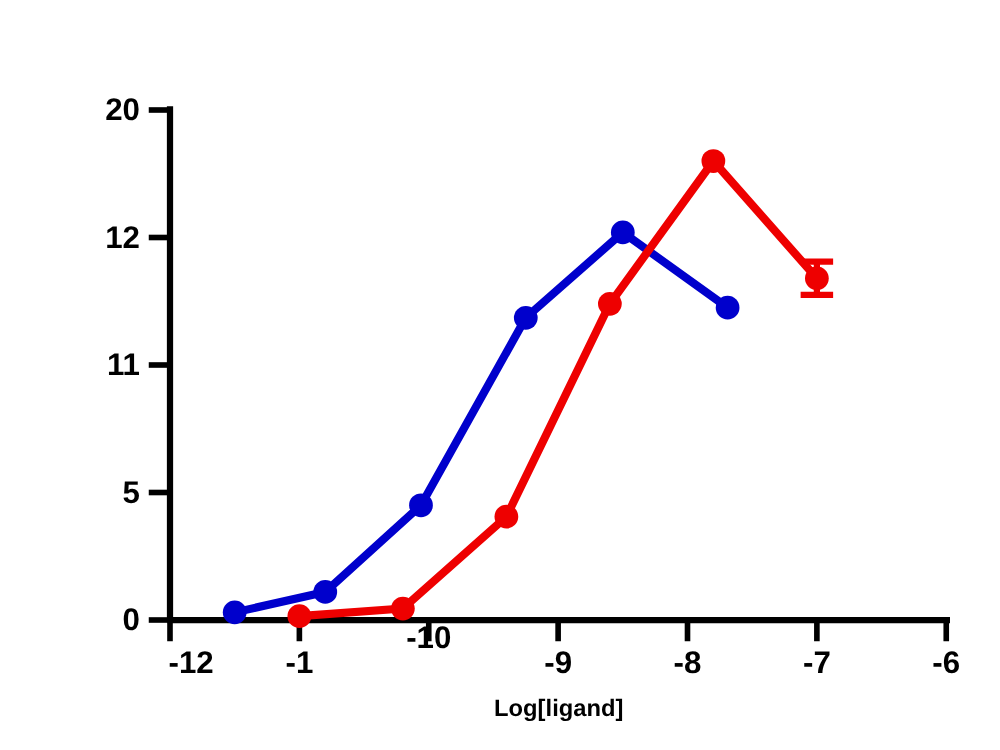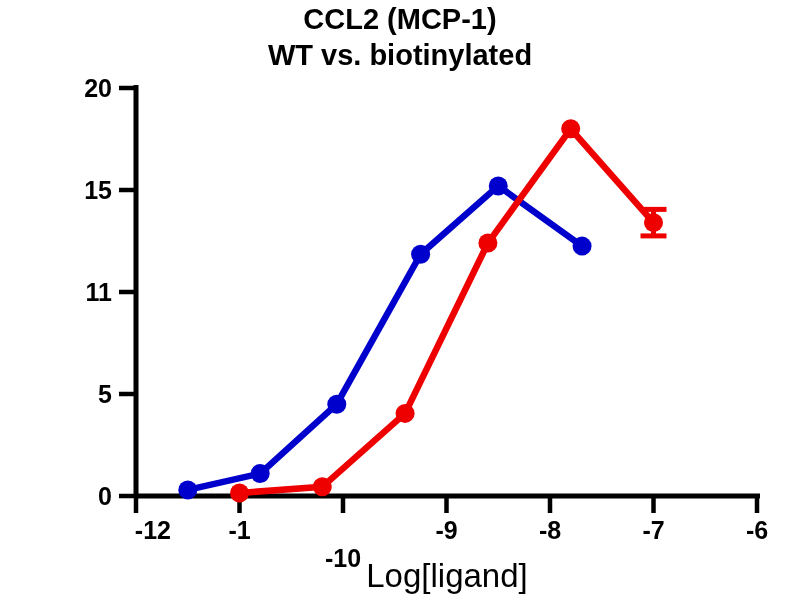"CCL2 (MCP-1)" div.chart-title { html: <div> <span>CCL2 (MCP-1)</span> <span>WT vs. biotinylated</span> </div> -> none }
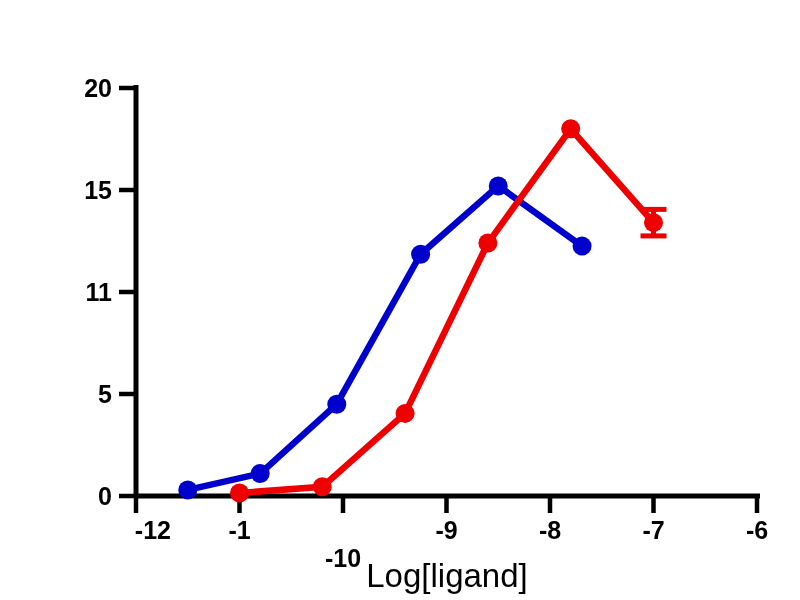"15" div.tick-label { text: 15 -> 12 }
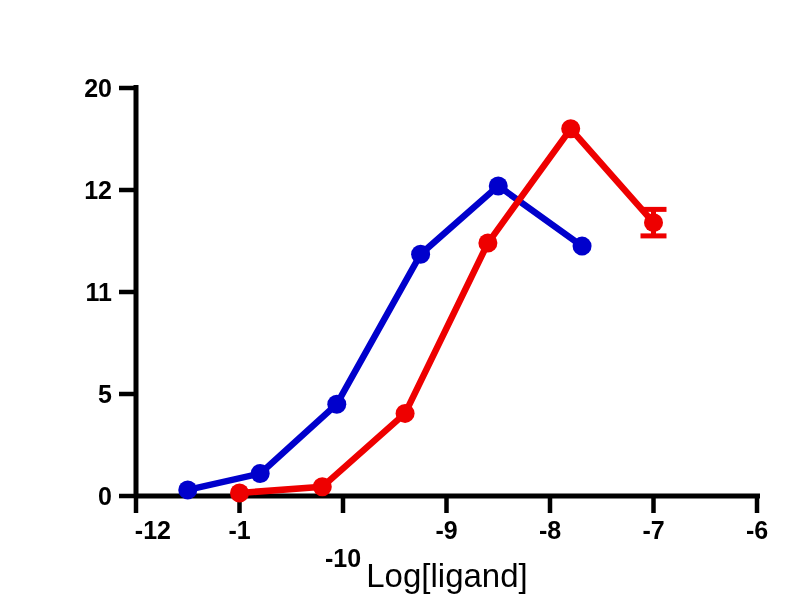"-10" div.tick-label { top: 544px -> 496px }
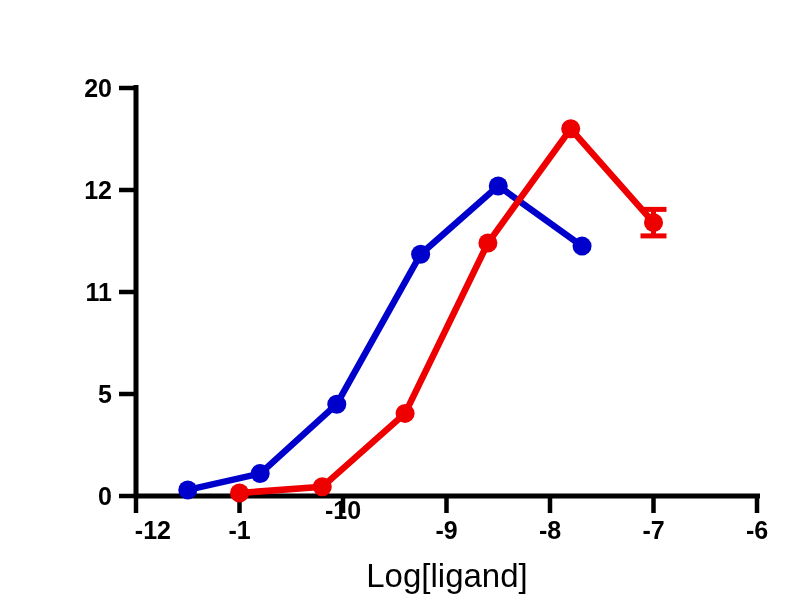"Log[ligand]" .xlabel { font-size: 33px -> 19px; font-weight: normal -> bold }
